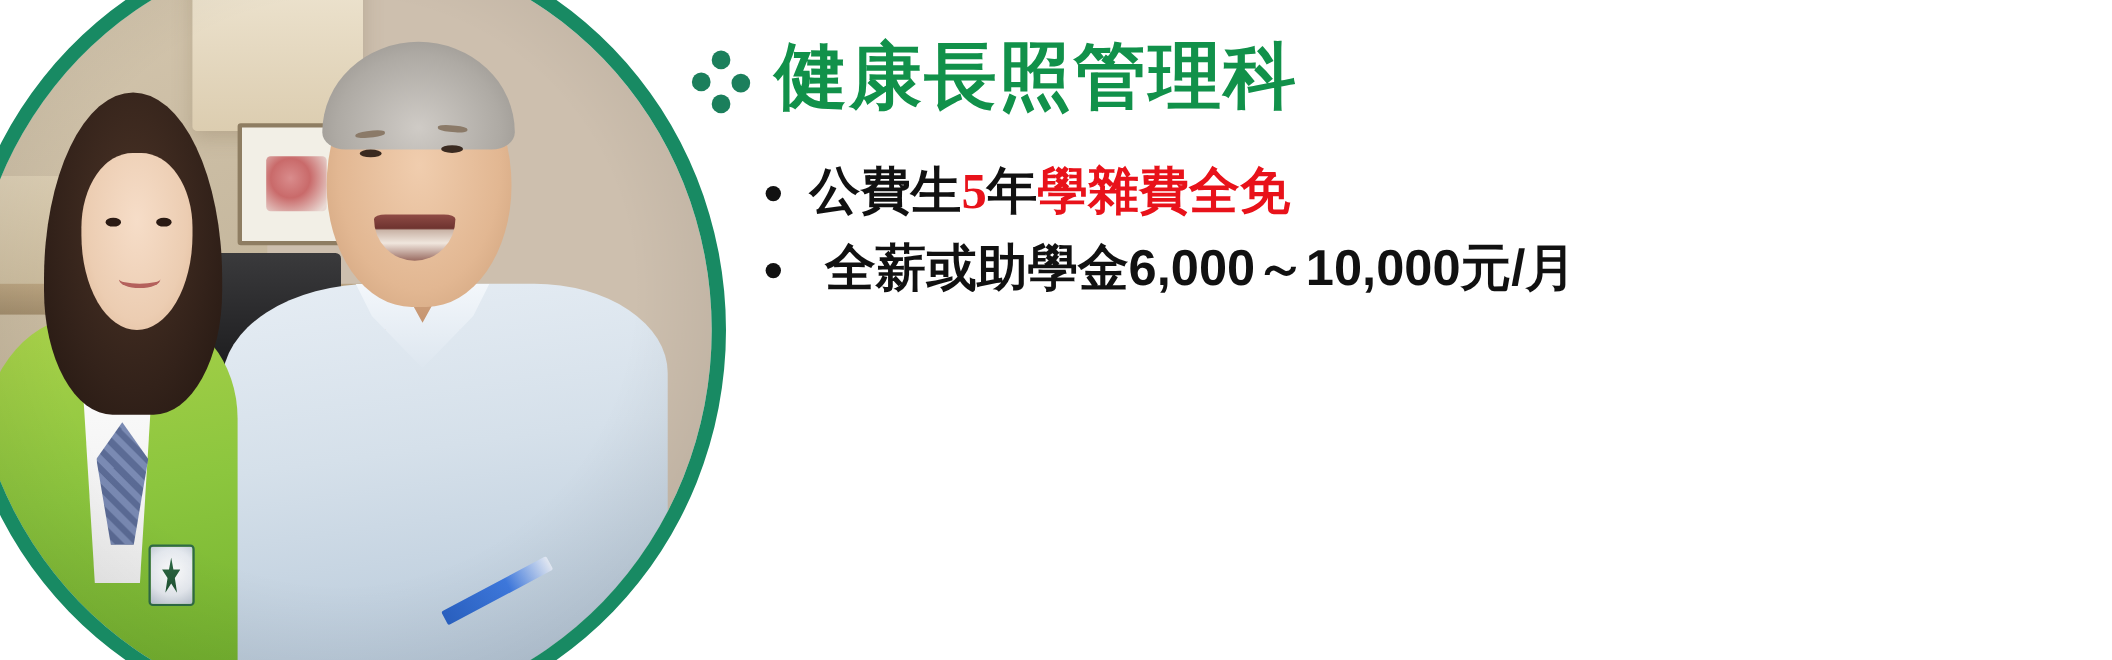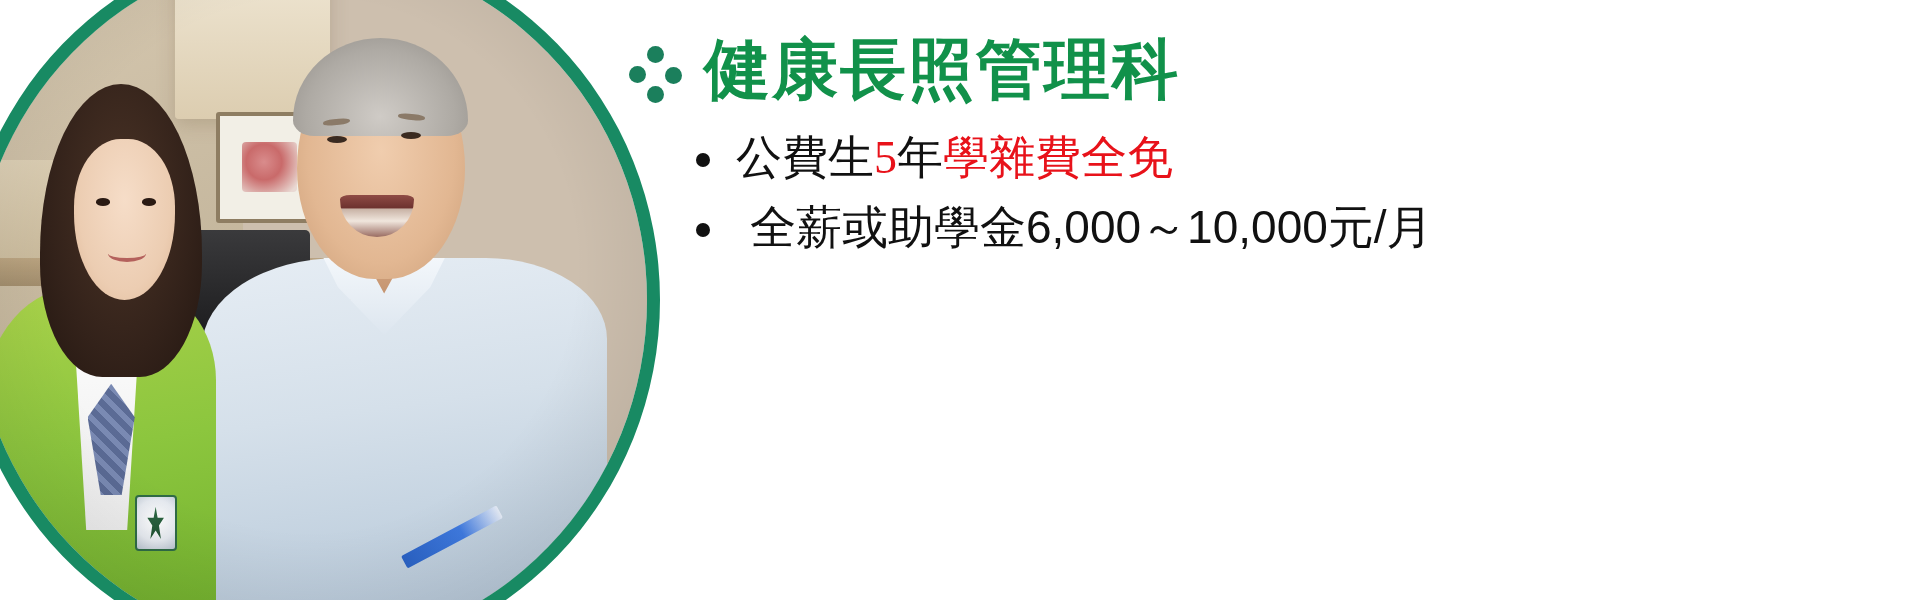"公費生5年學雜費全免" #features { font-weight: none -> bold; top: 124px -> 140px }
